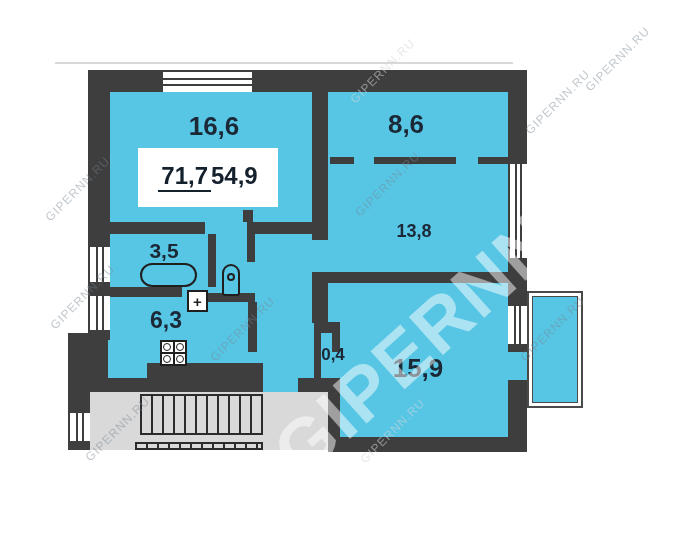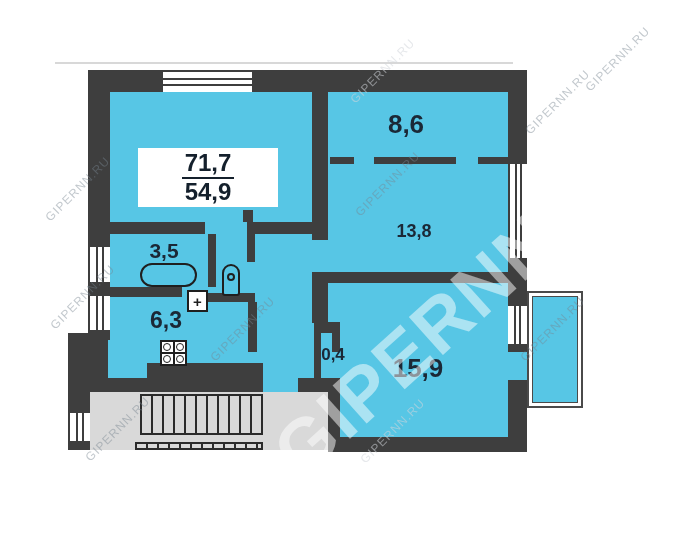"16,6" div.area-label { html: none -> <div>16,6</div> }
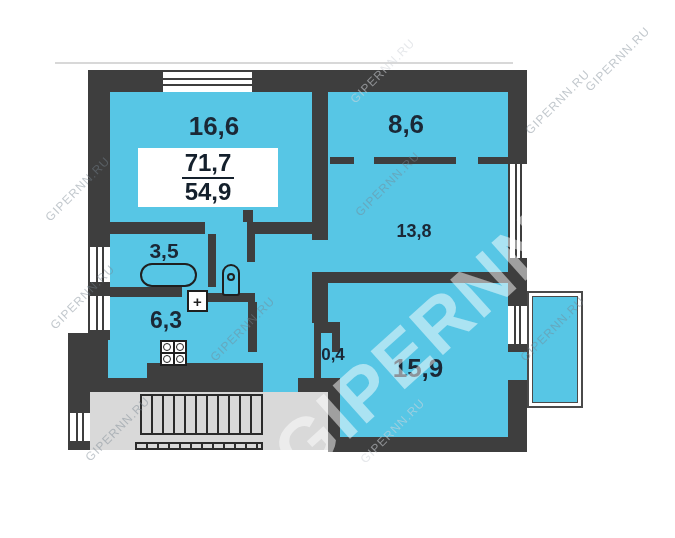"71,7" .frac { align-items: center -> none; flex-direction: column -> none }
